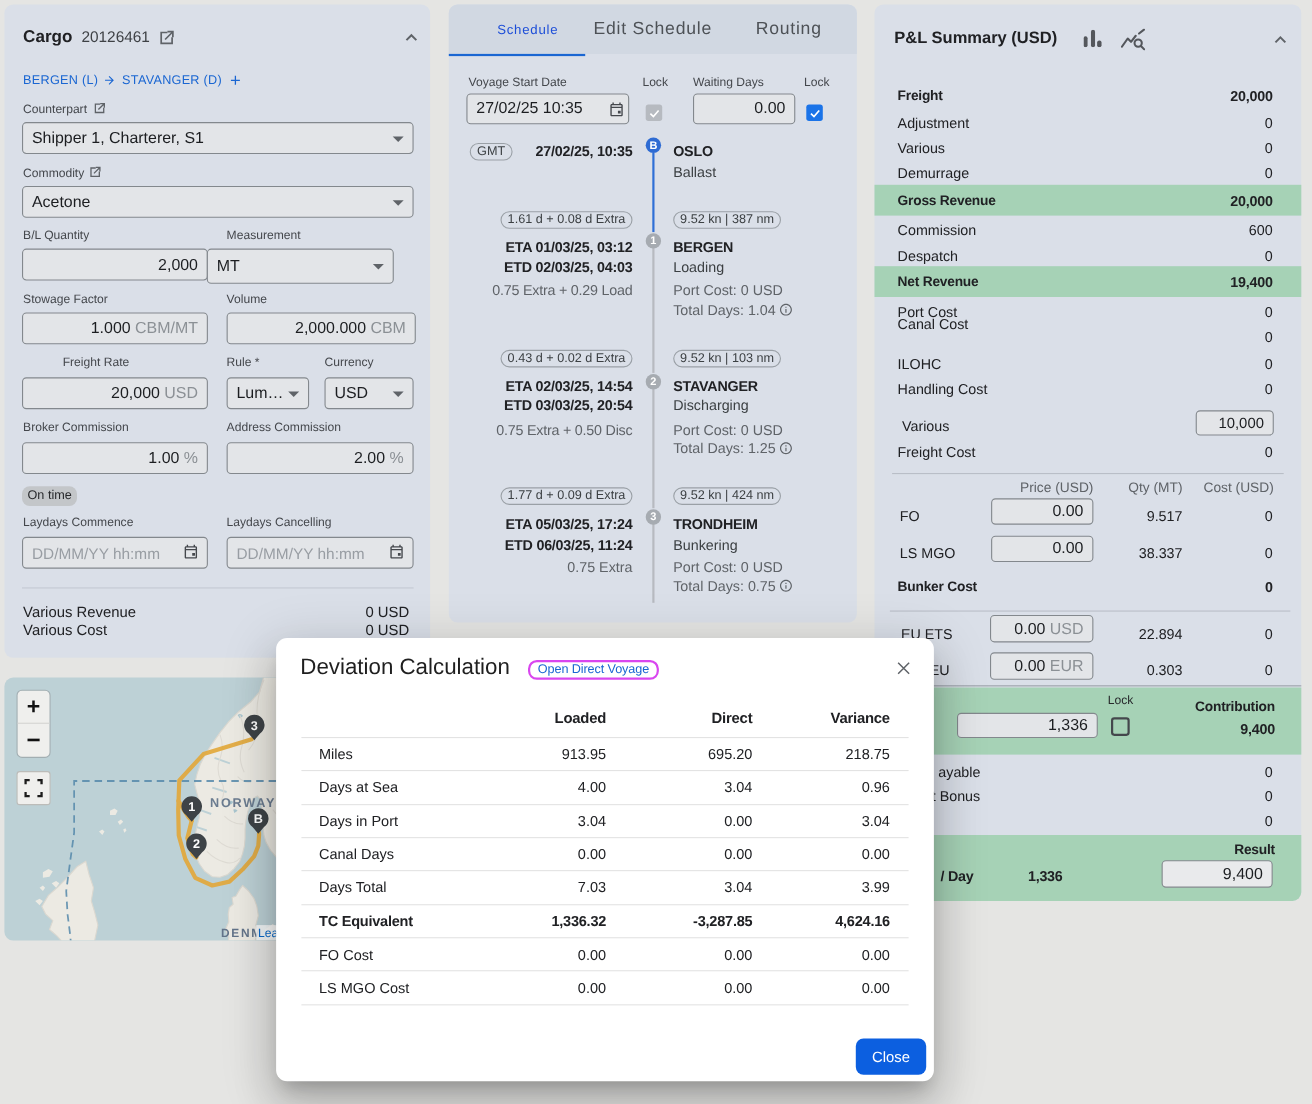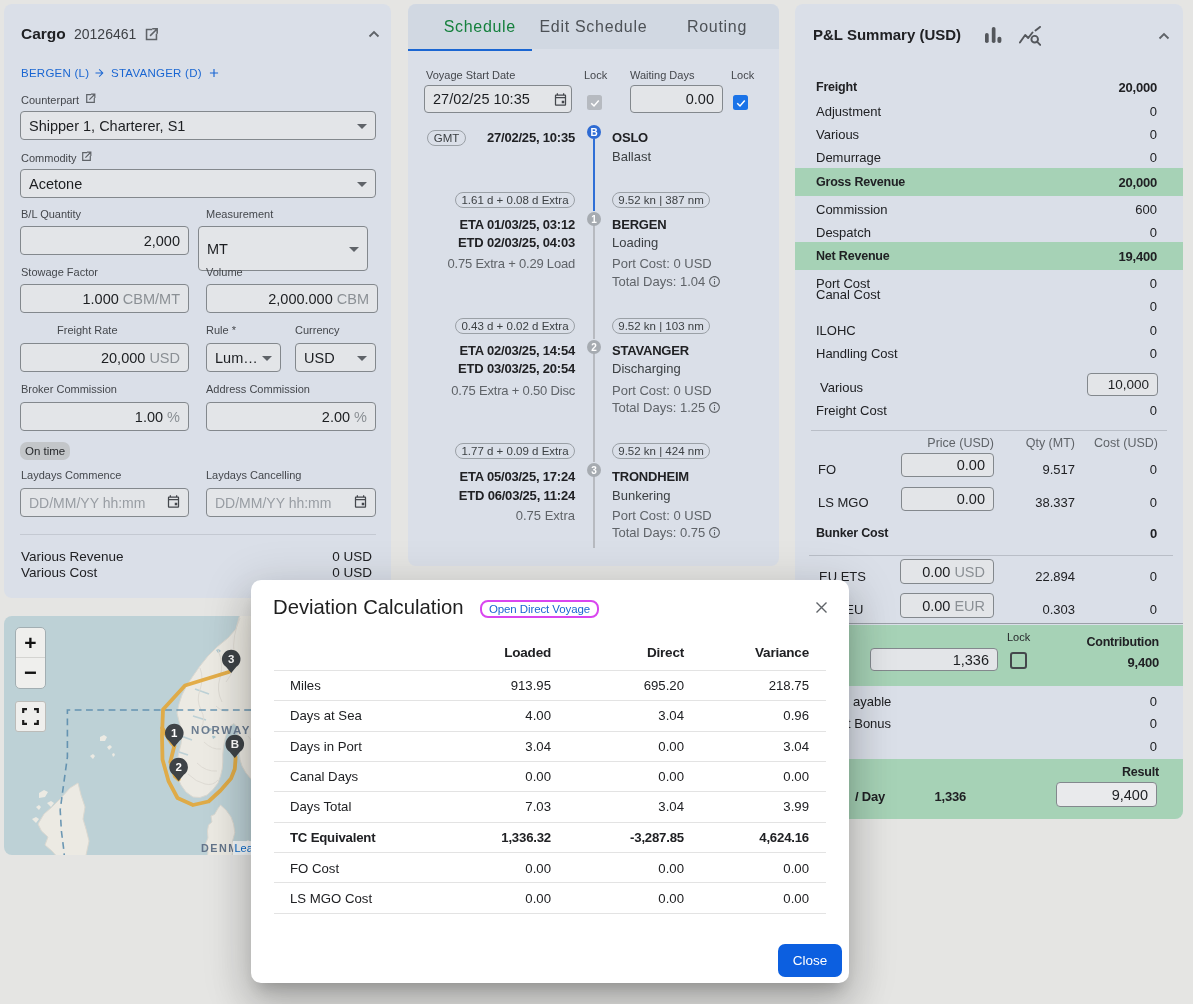"Schedule" div.abs { color: #15803d -> #1d4ed8; font-size: 16px -> 12px }
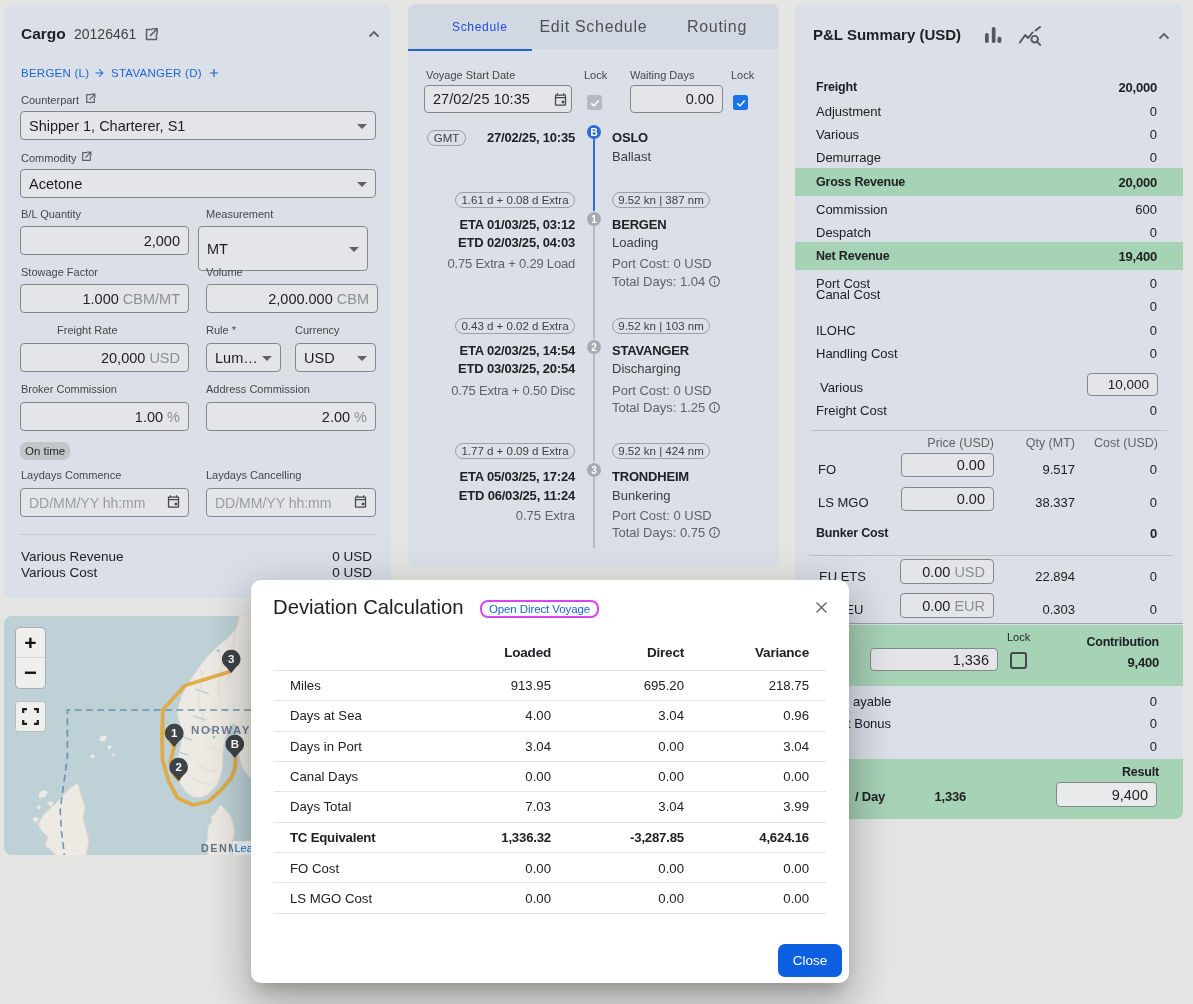"MT" div.inp { height: 45px -> 32px; left: 194px -> 184px }
